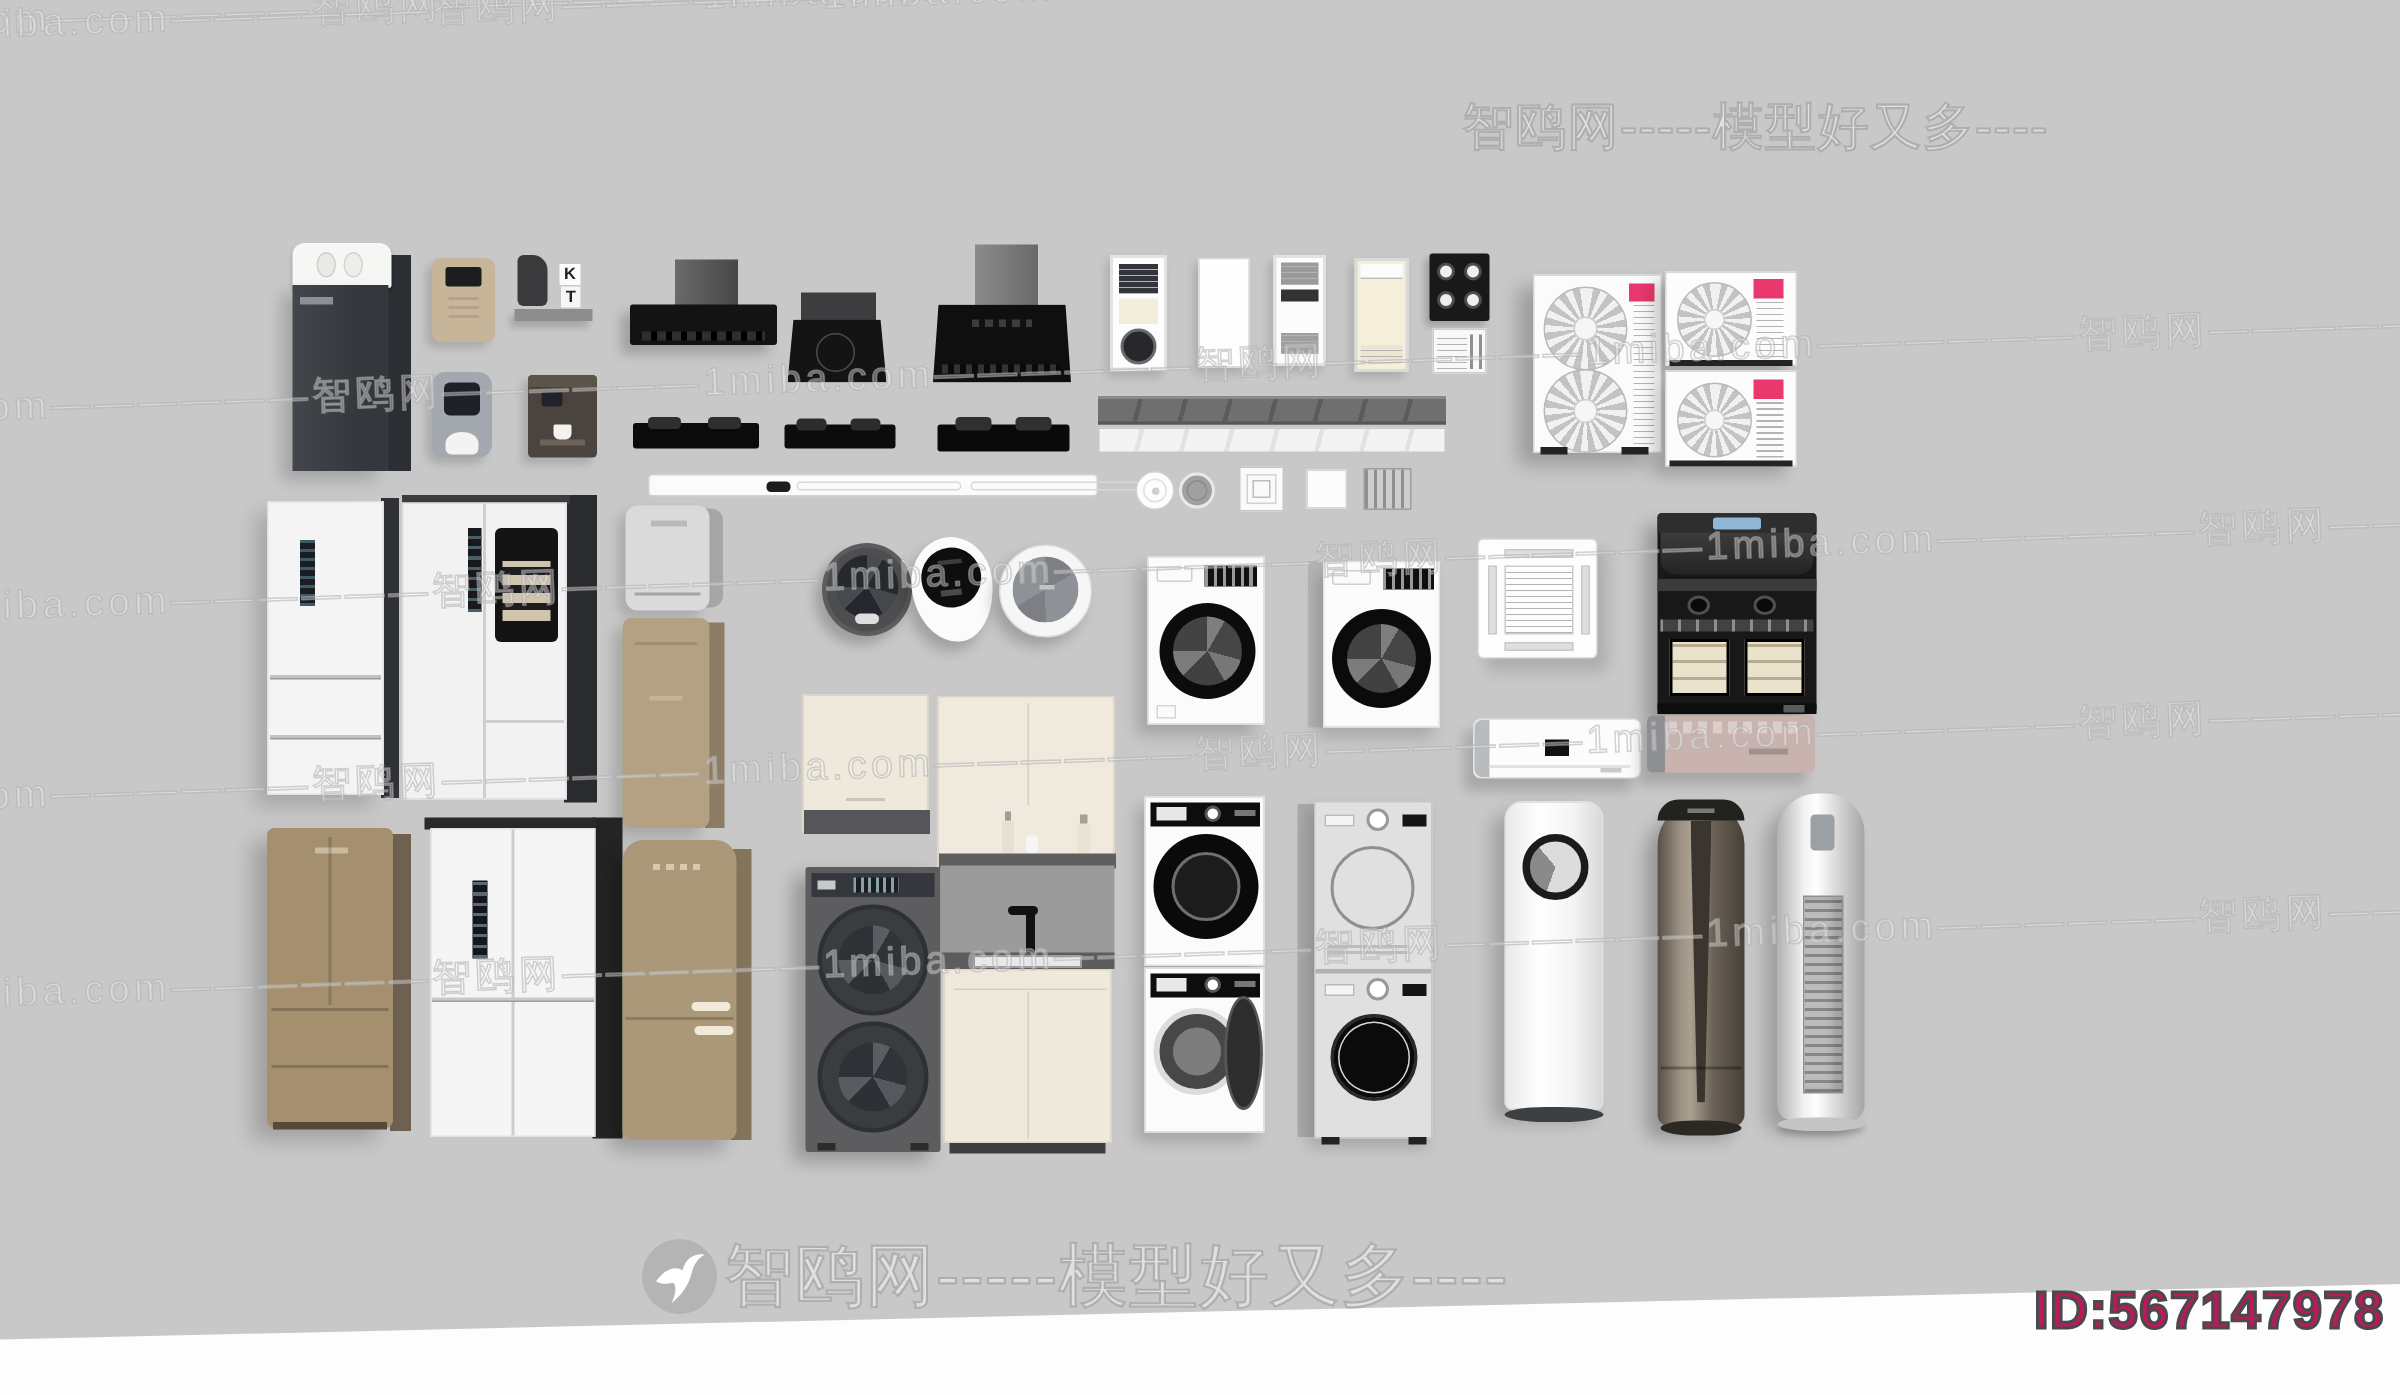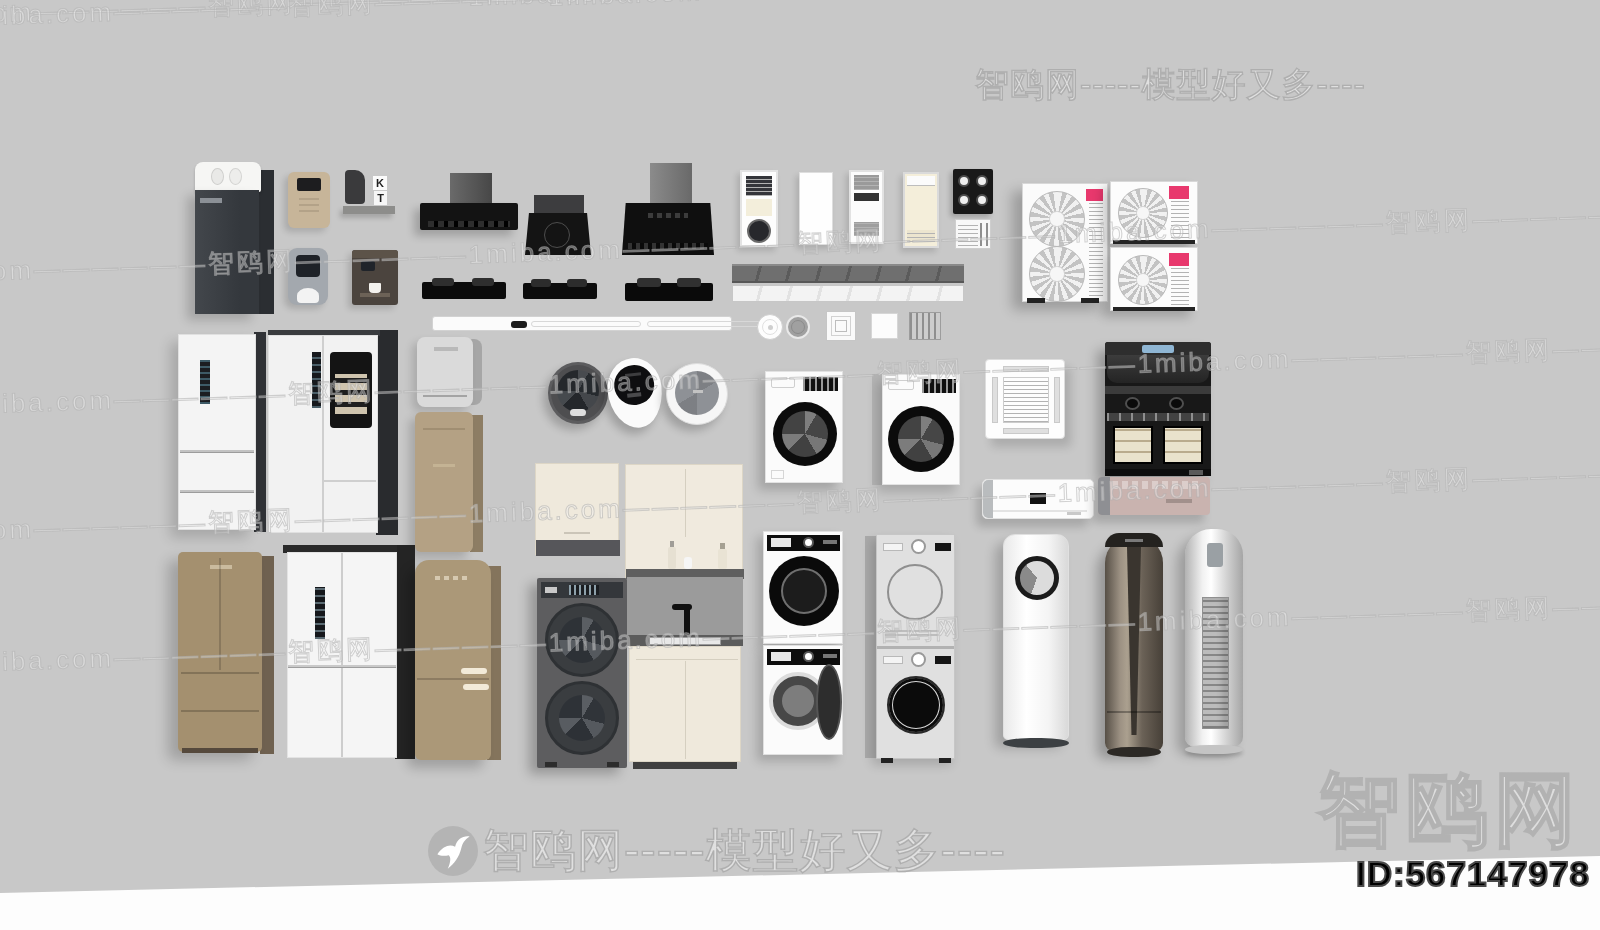"智鸥网" div.big-brand { html: <div>智鸥网</div> -> none }
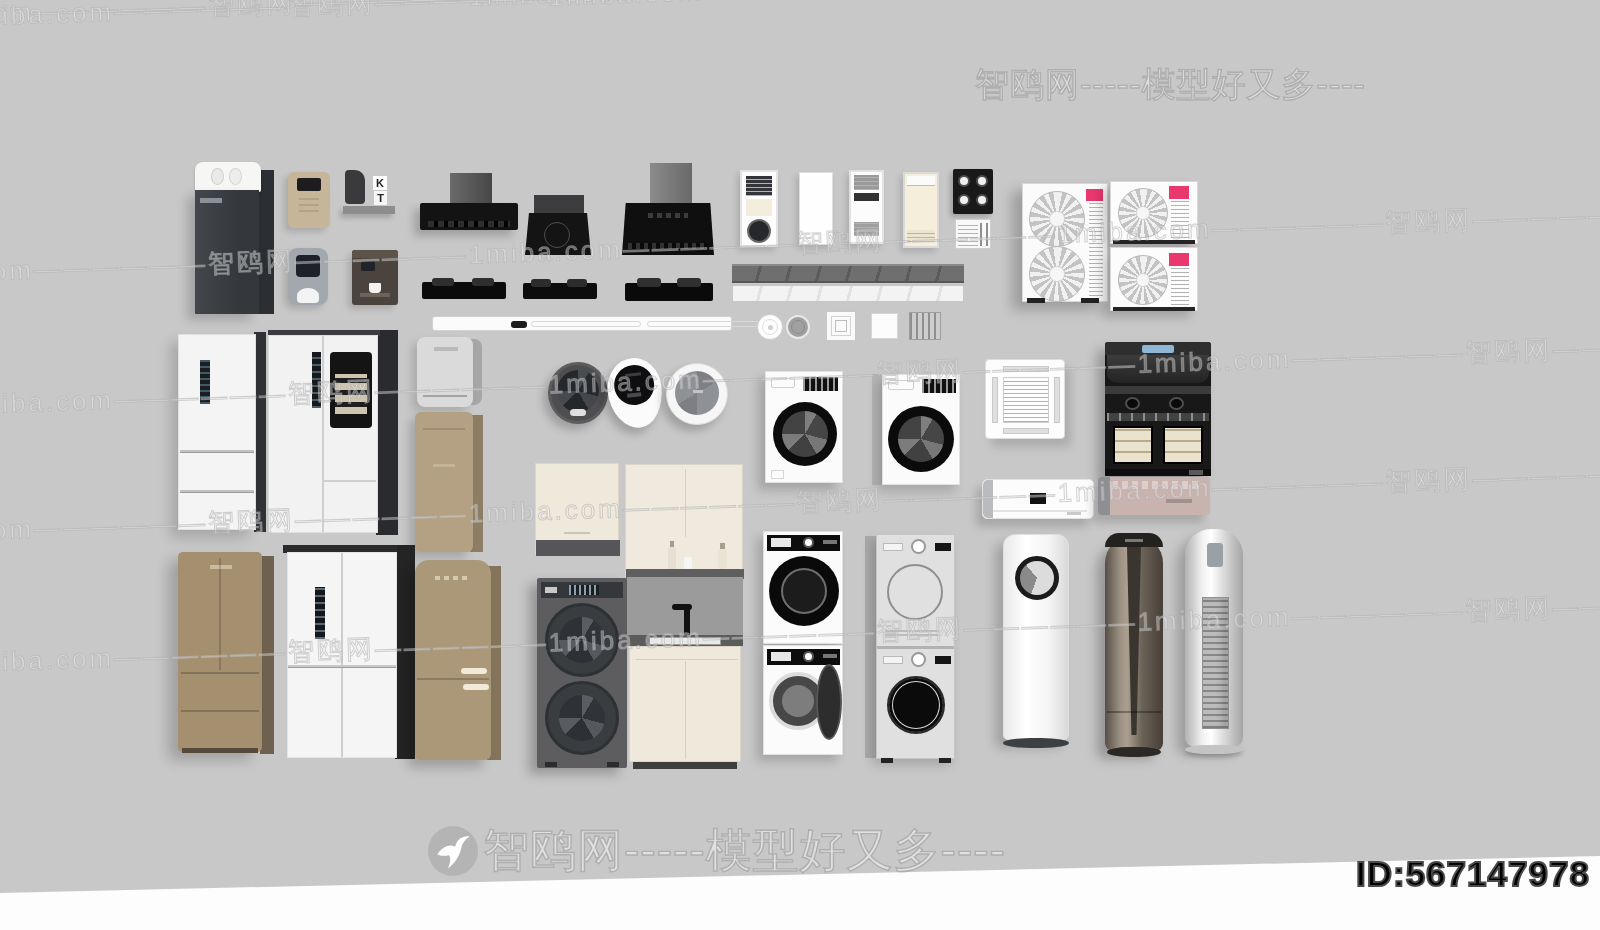"ID:567147978" .id-tag { color: #000000 -> #be185d }
